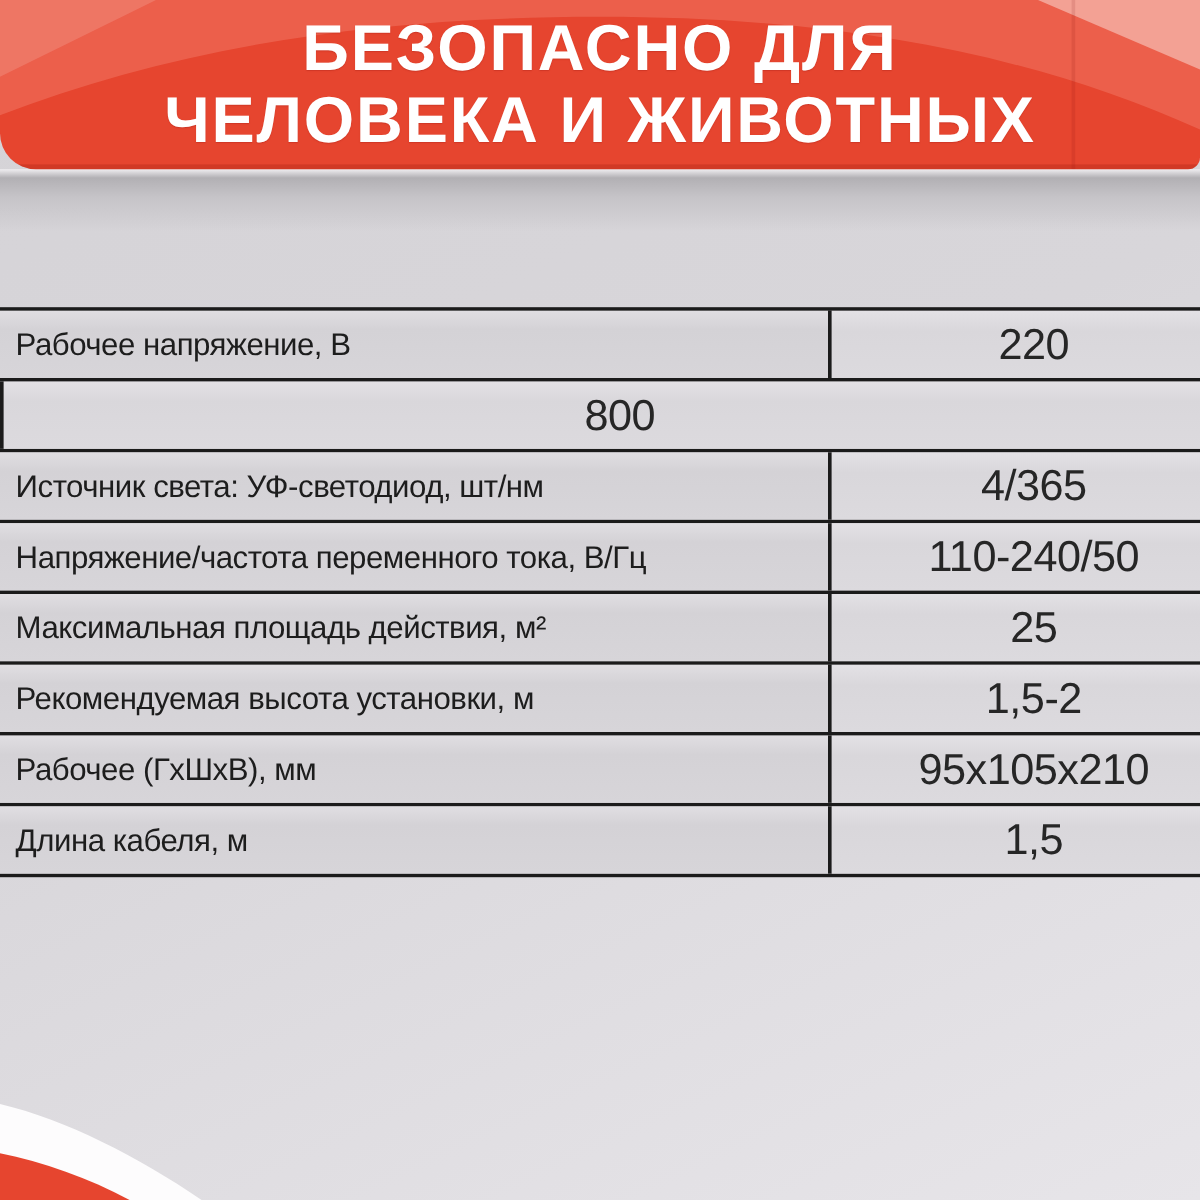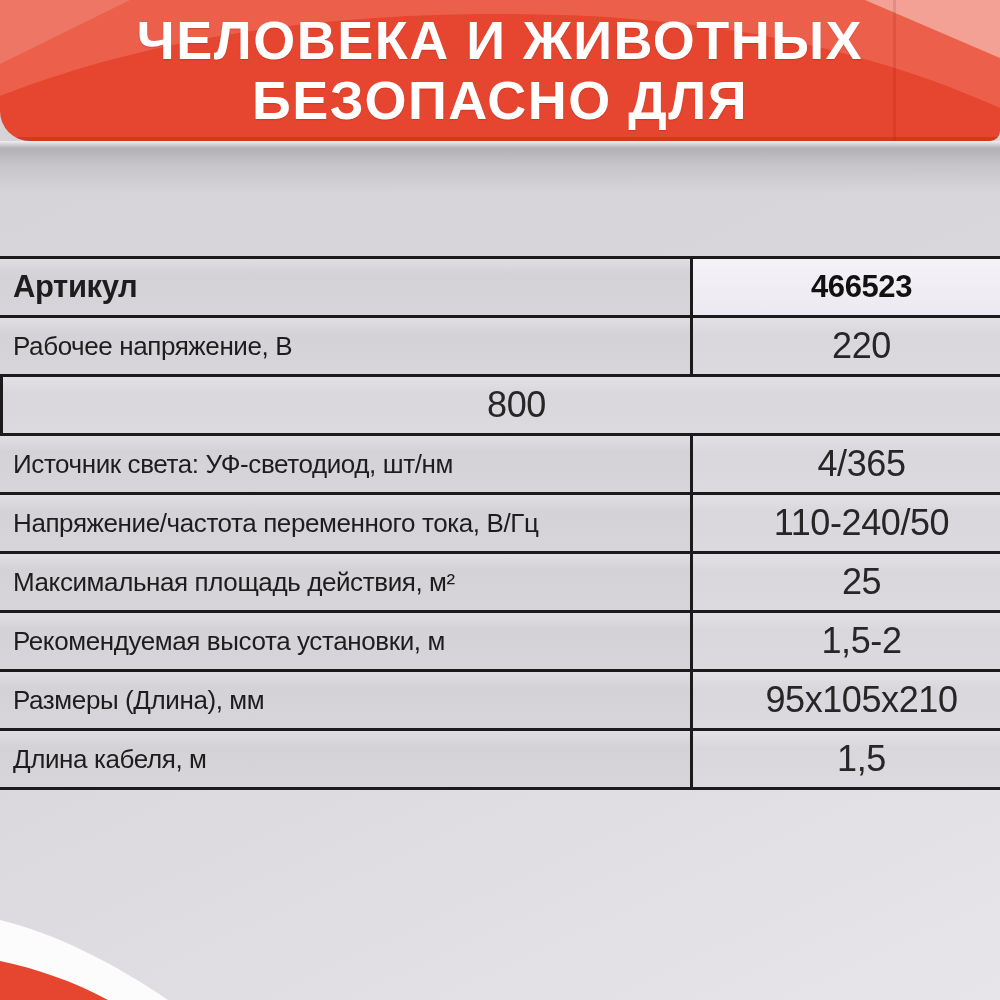"ЧЕЛОВЕКА И ЖИВОТНЫХ" div { order: before "БЕЗОПАСНО ДЛЯ" -> after "БЕЗОПАСНО ДЛЯ" }
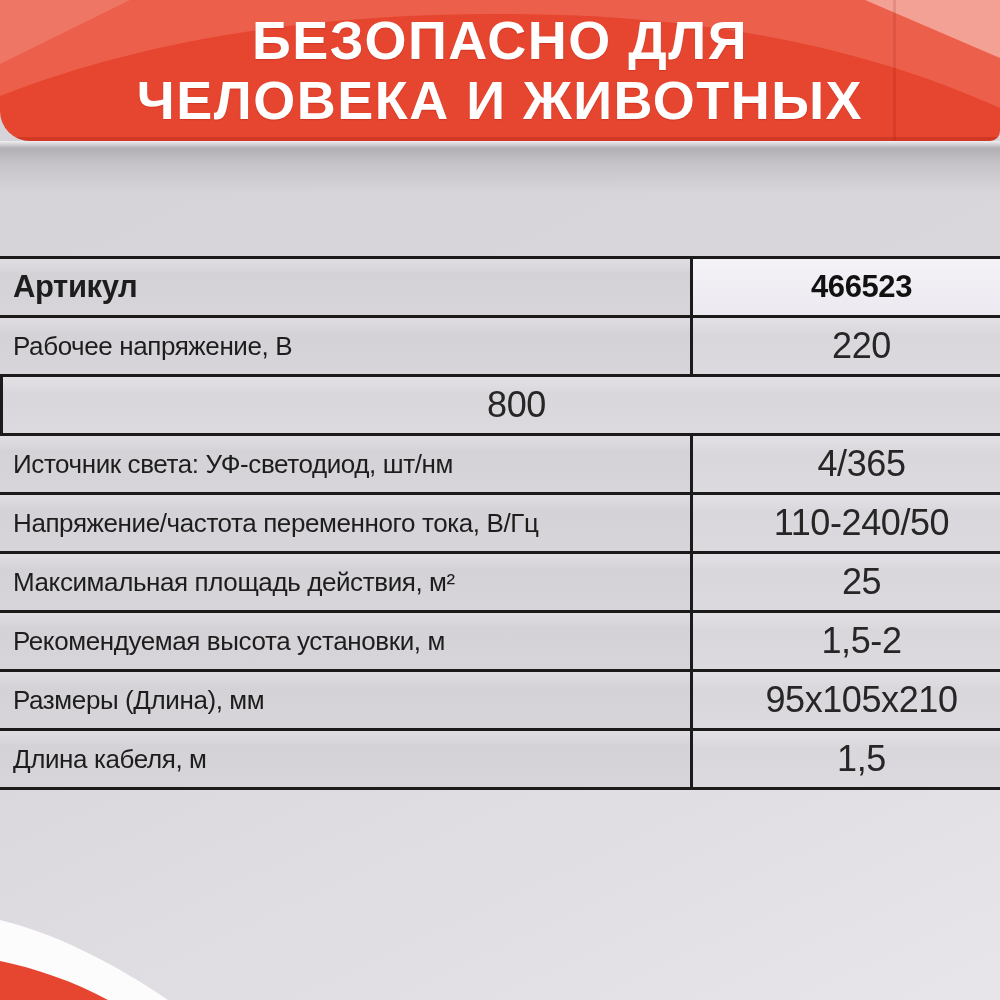"Артикул" div.spec-row { html: <div> <div>Артикул</div> <div>466523</div> </div> -> none }
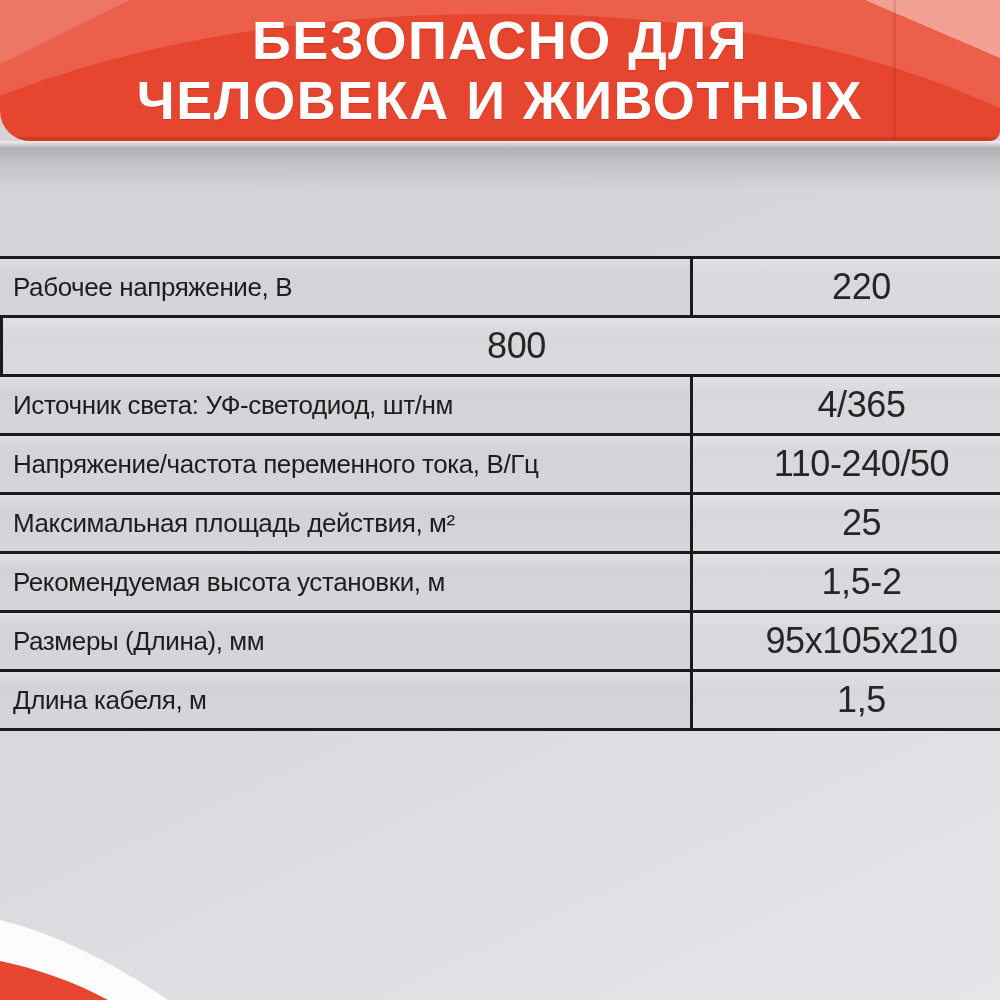"Размеры (Длина), мм" div.spec-label { text: Размеры (Длина -> Рабочее (ГхШхВ }
